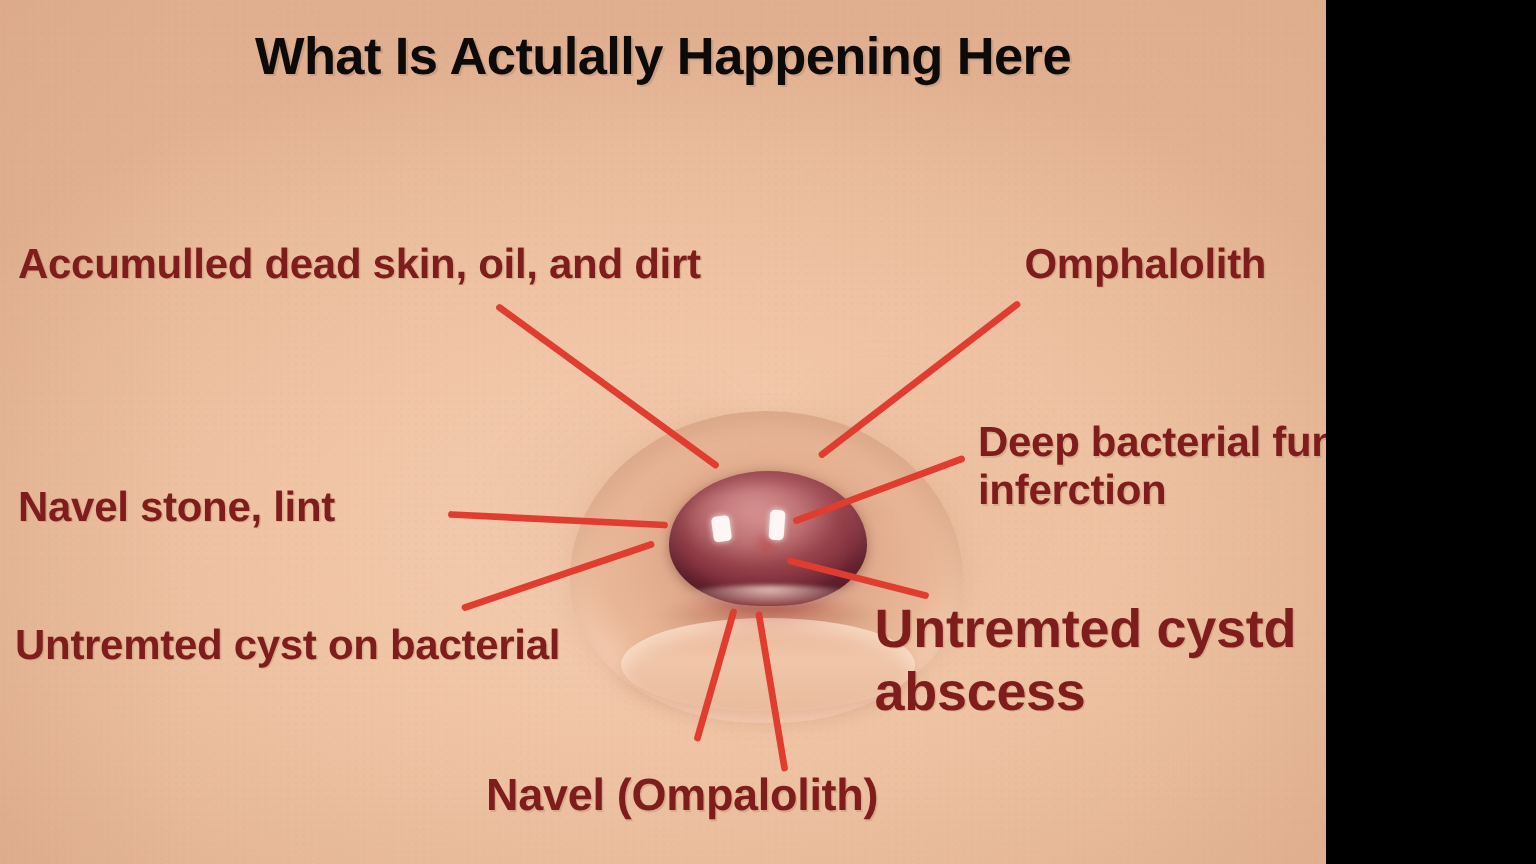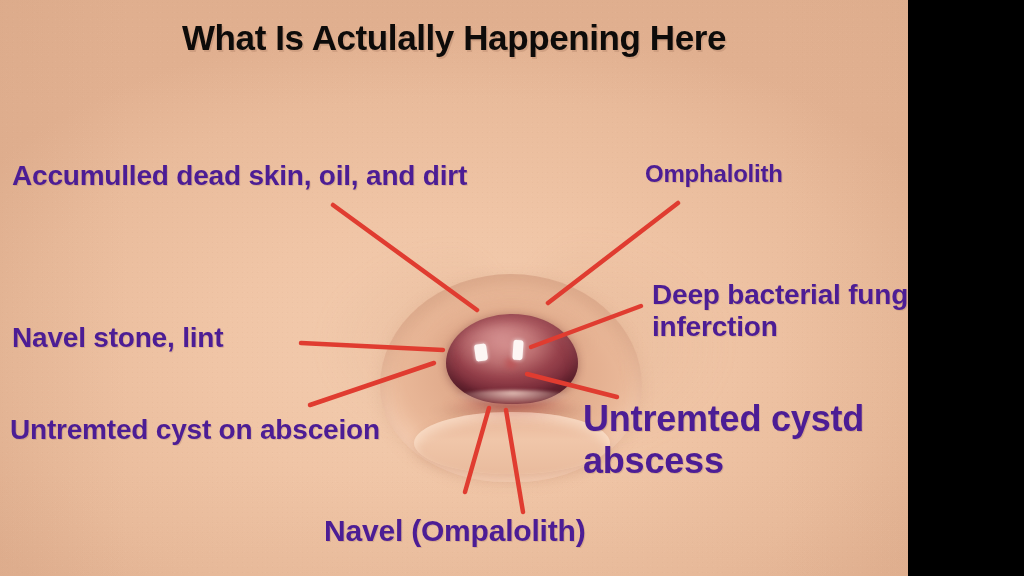"What Is Actulally Happening Here" #stage { padding-left: 24px -> none }
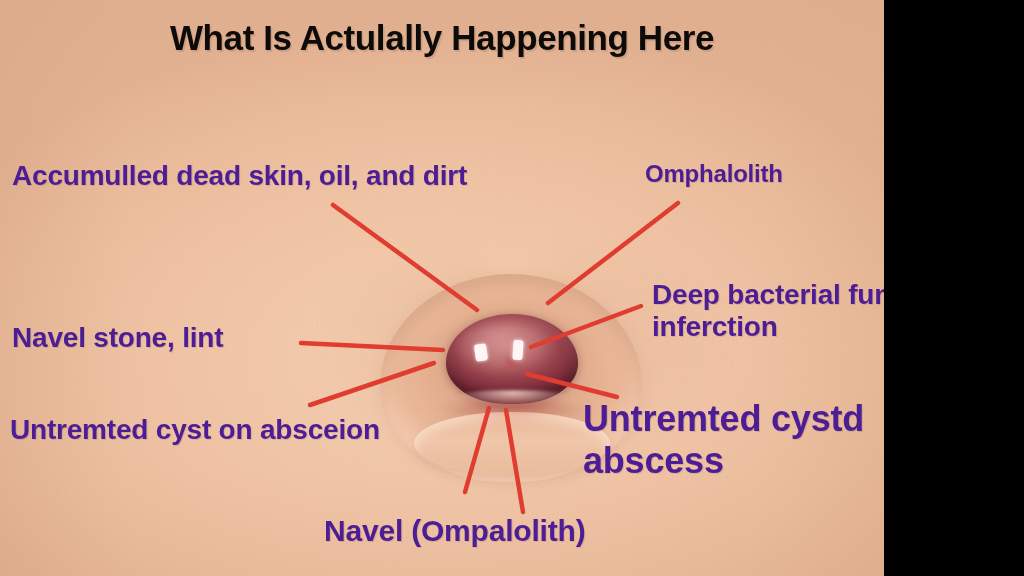"Accumulled dead skin, oil, and" .label { color: #4c1d95 -> #7f1d1d }
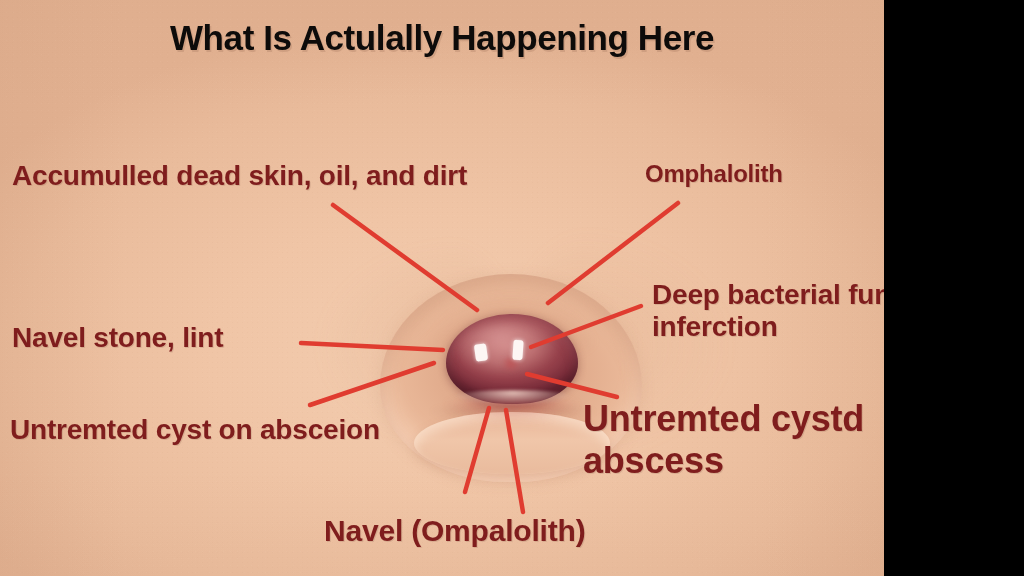"Omphalolith" #lbl-omphalolith { font-size: 24px -> 28px; left: 645px -> 683px }
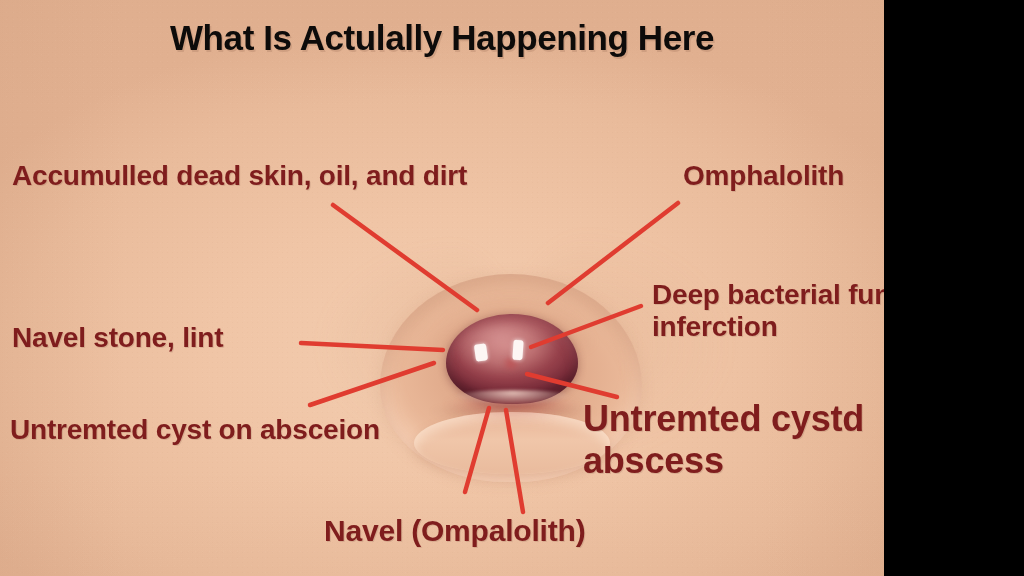"Untremted cyst on absceion" div.label { text: absceion -> bacterial }
